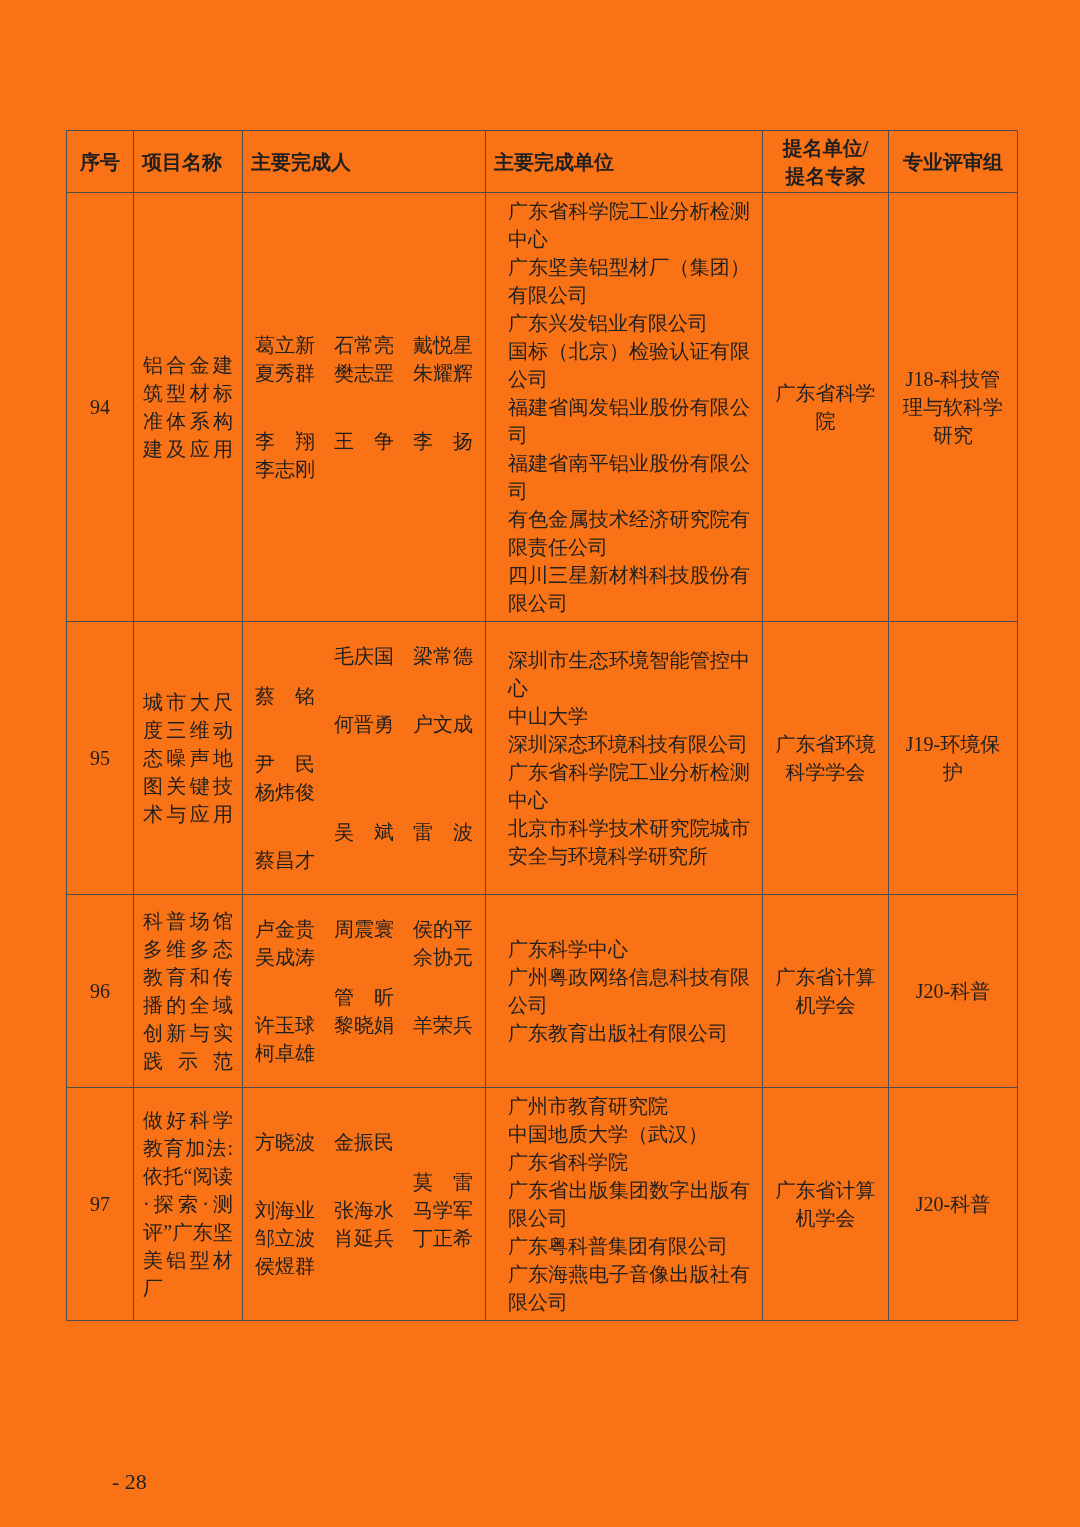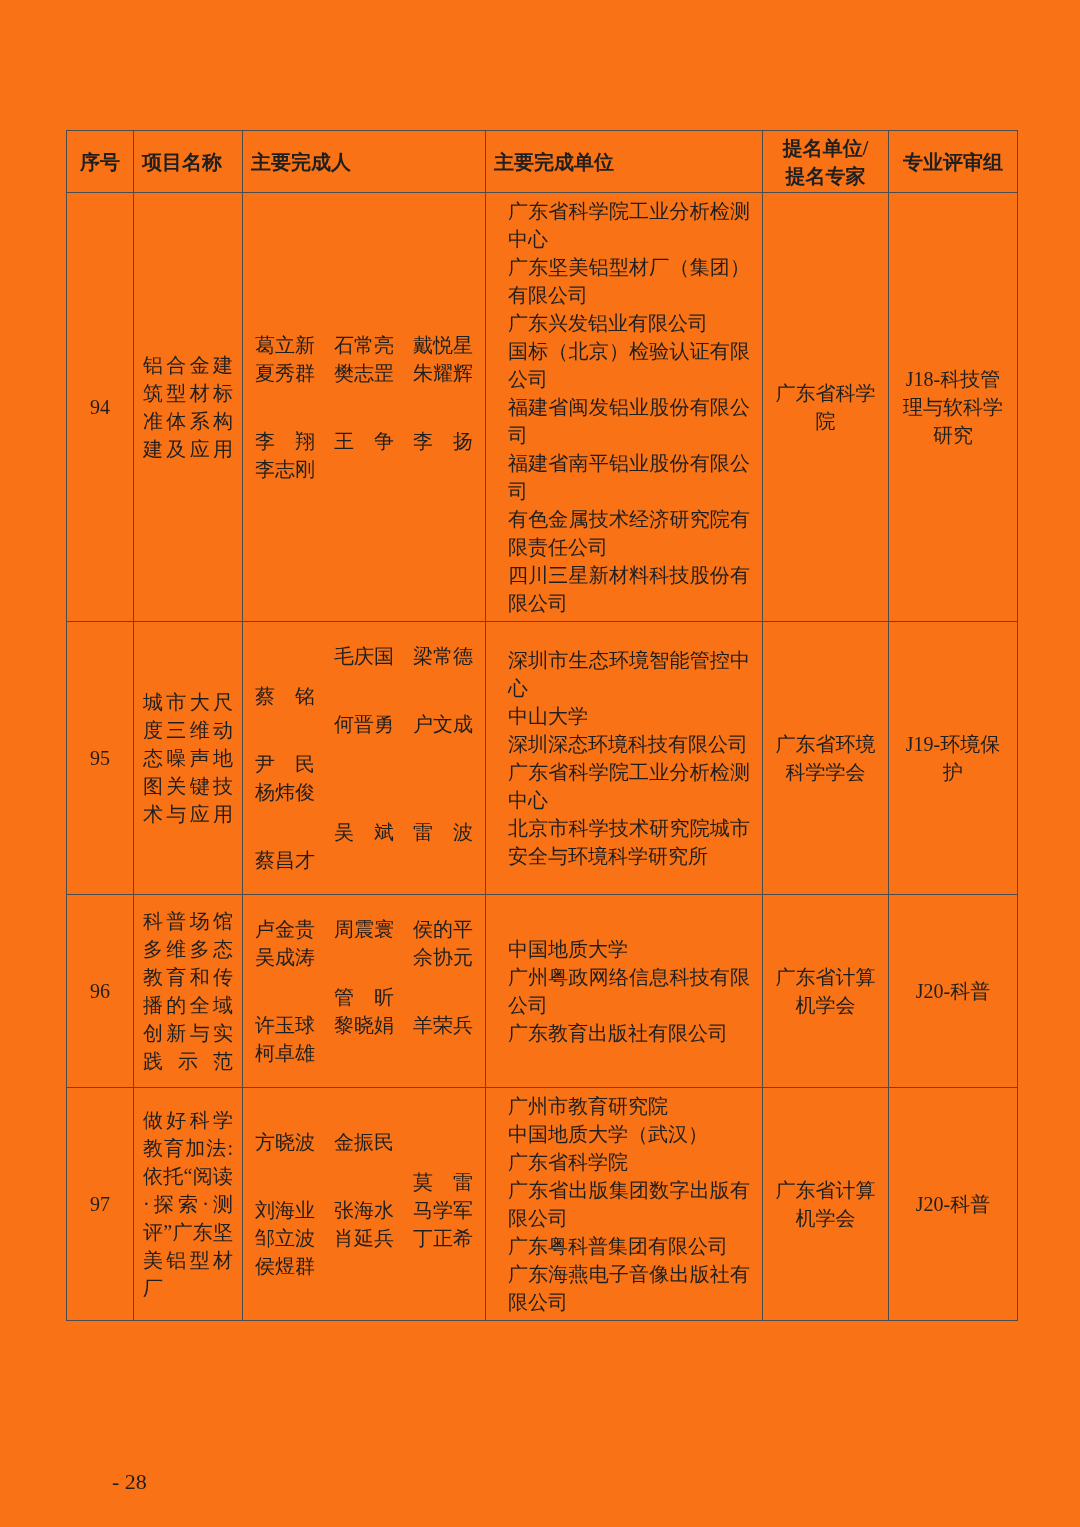"中国地质大学" div.unit { text: 中国地质大学 -> 广东科学中心 }
